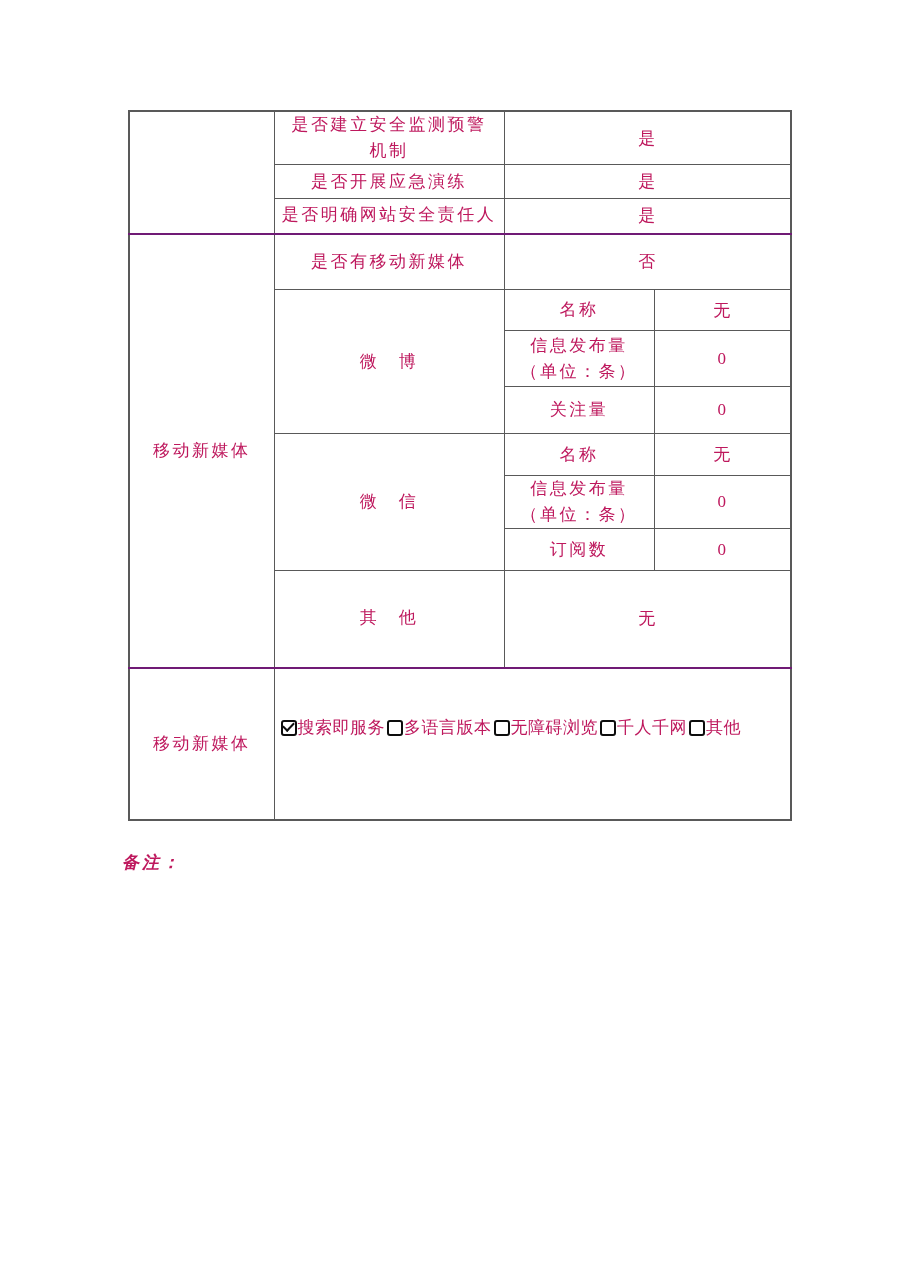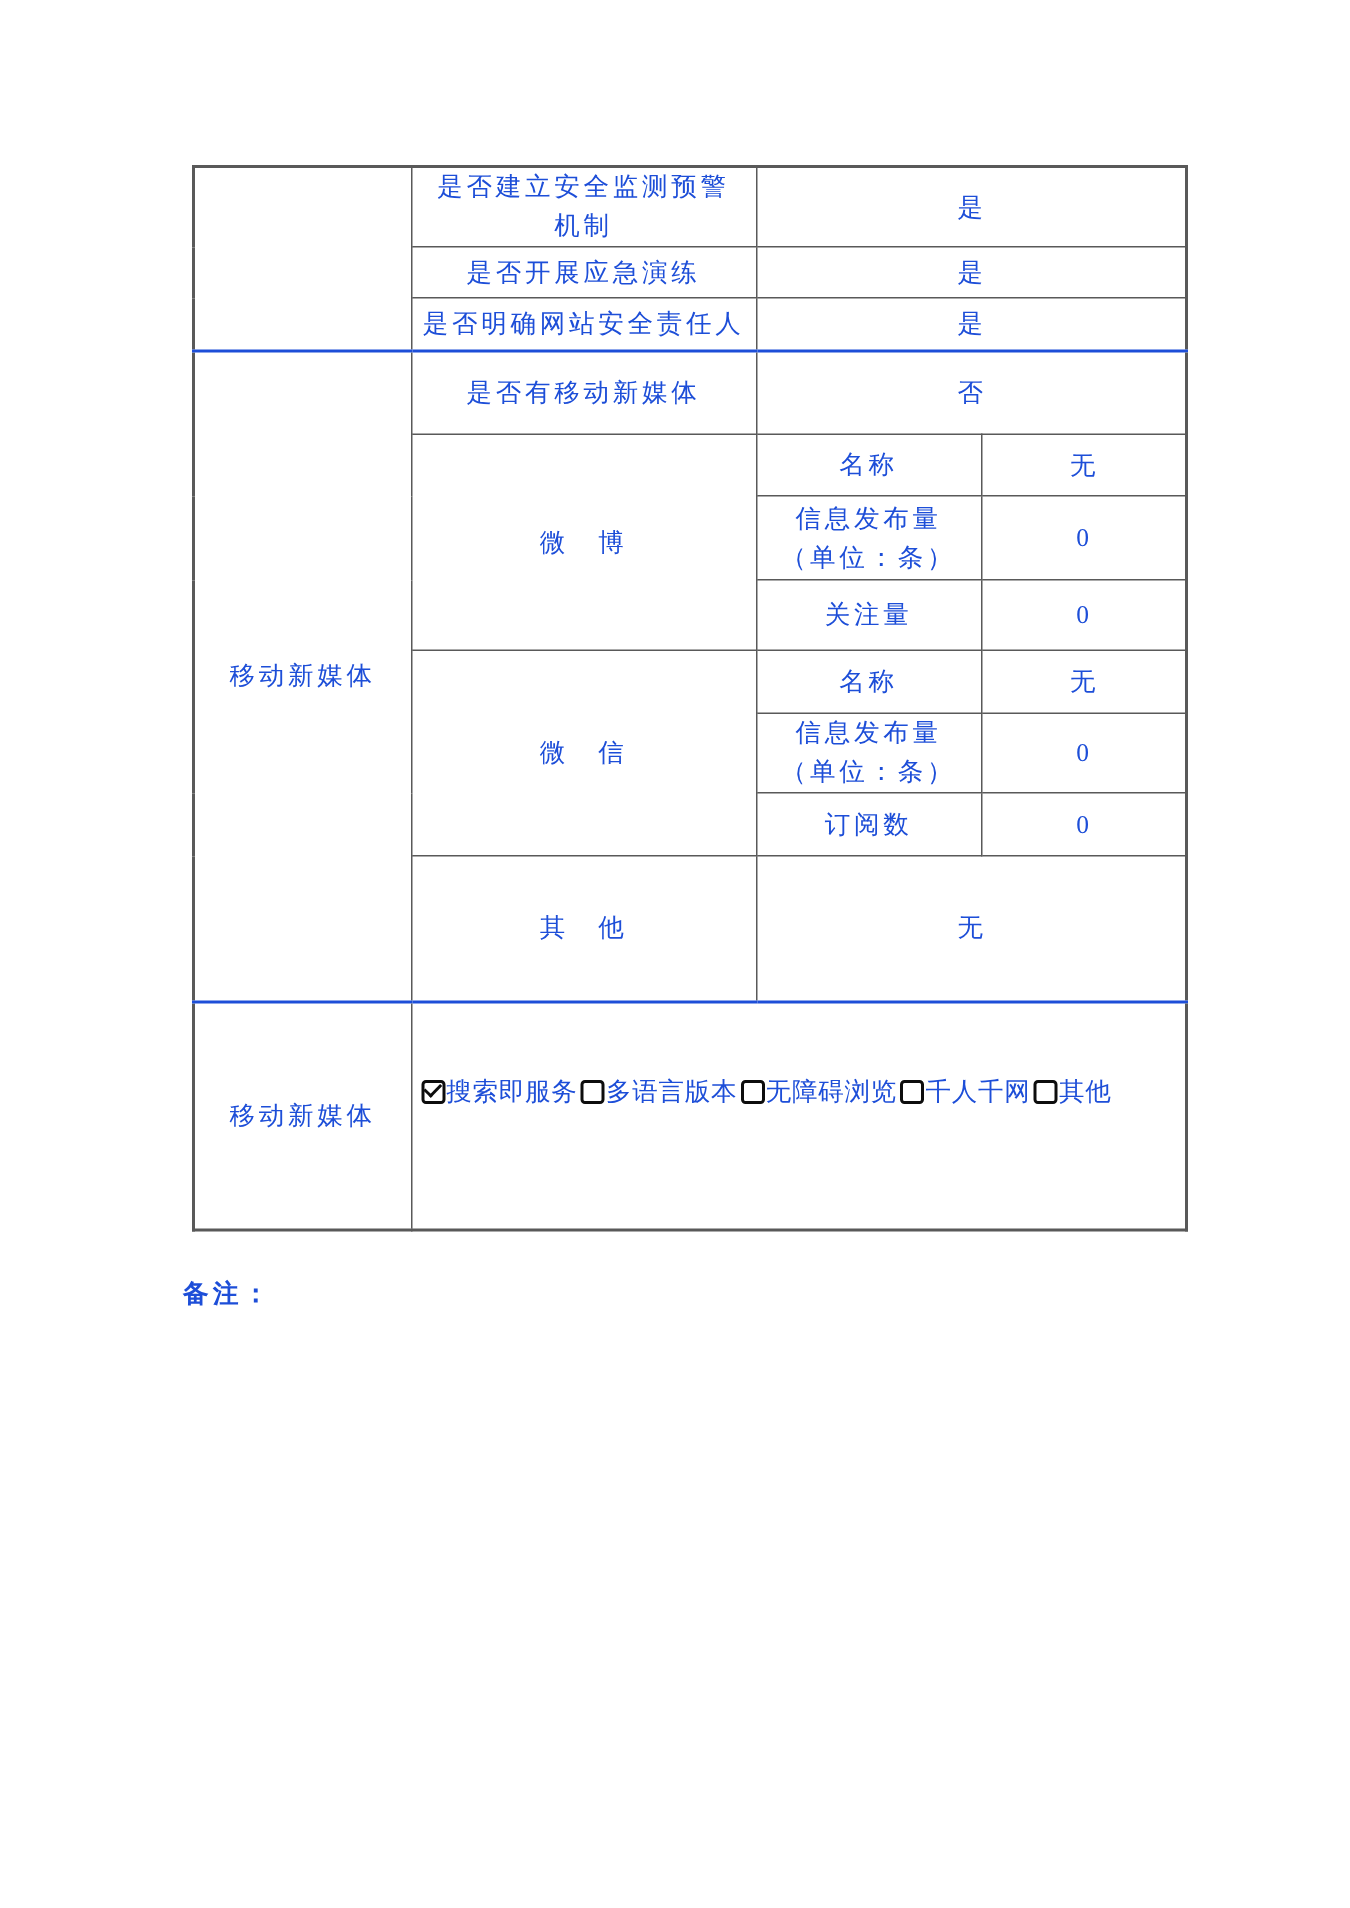"是否建立安全监测预警" .page { color: #1d4ed8 -> #be185d }
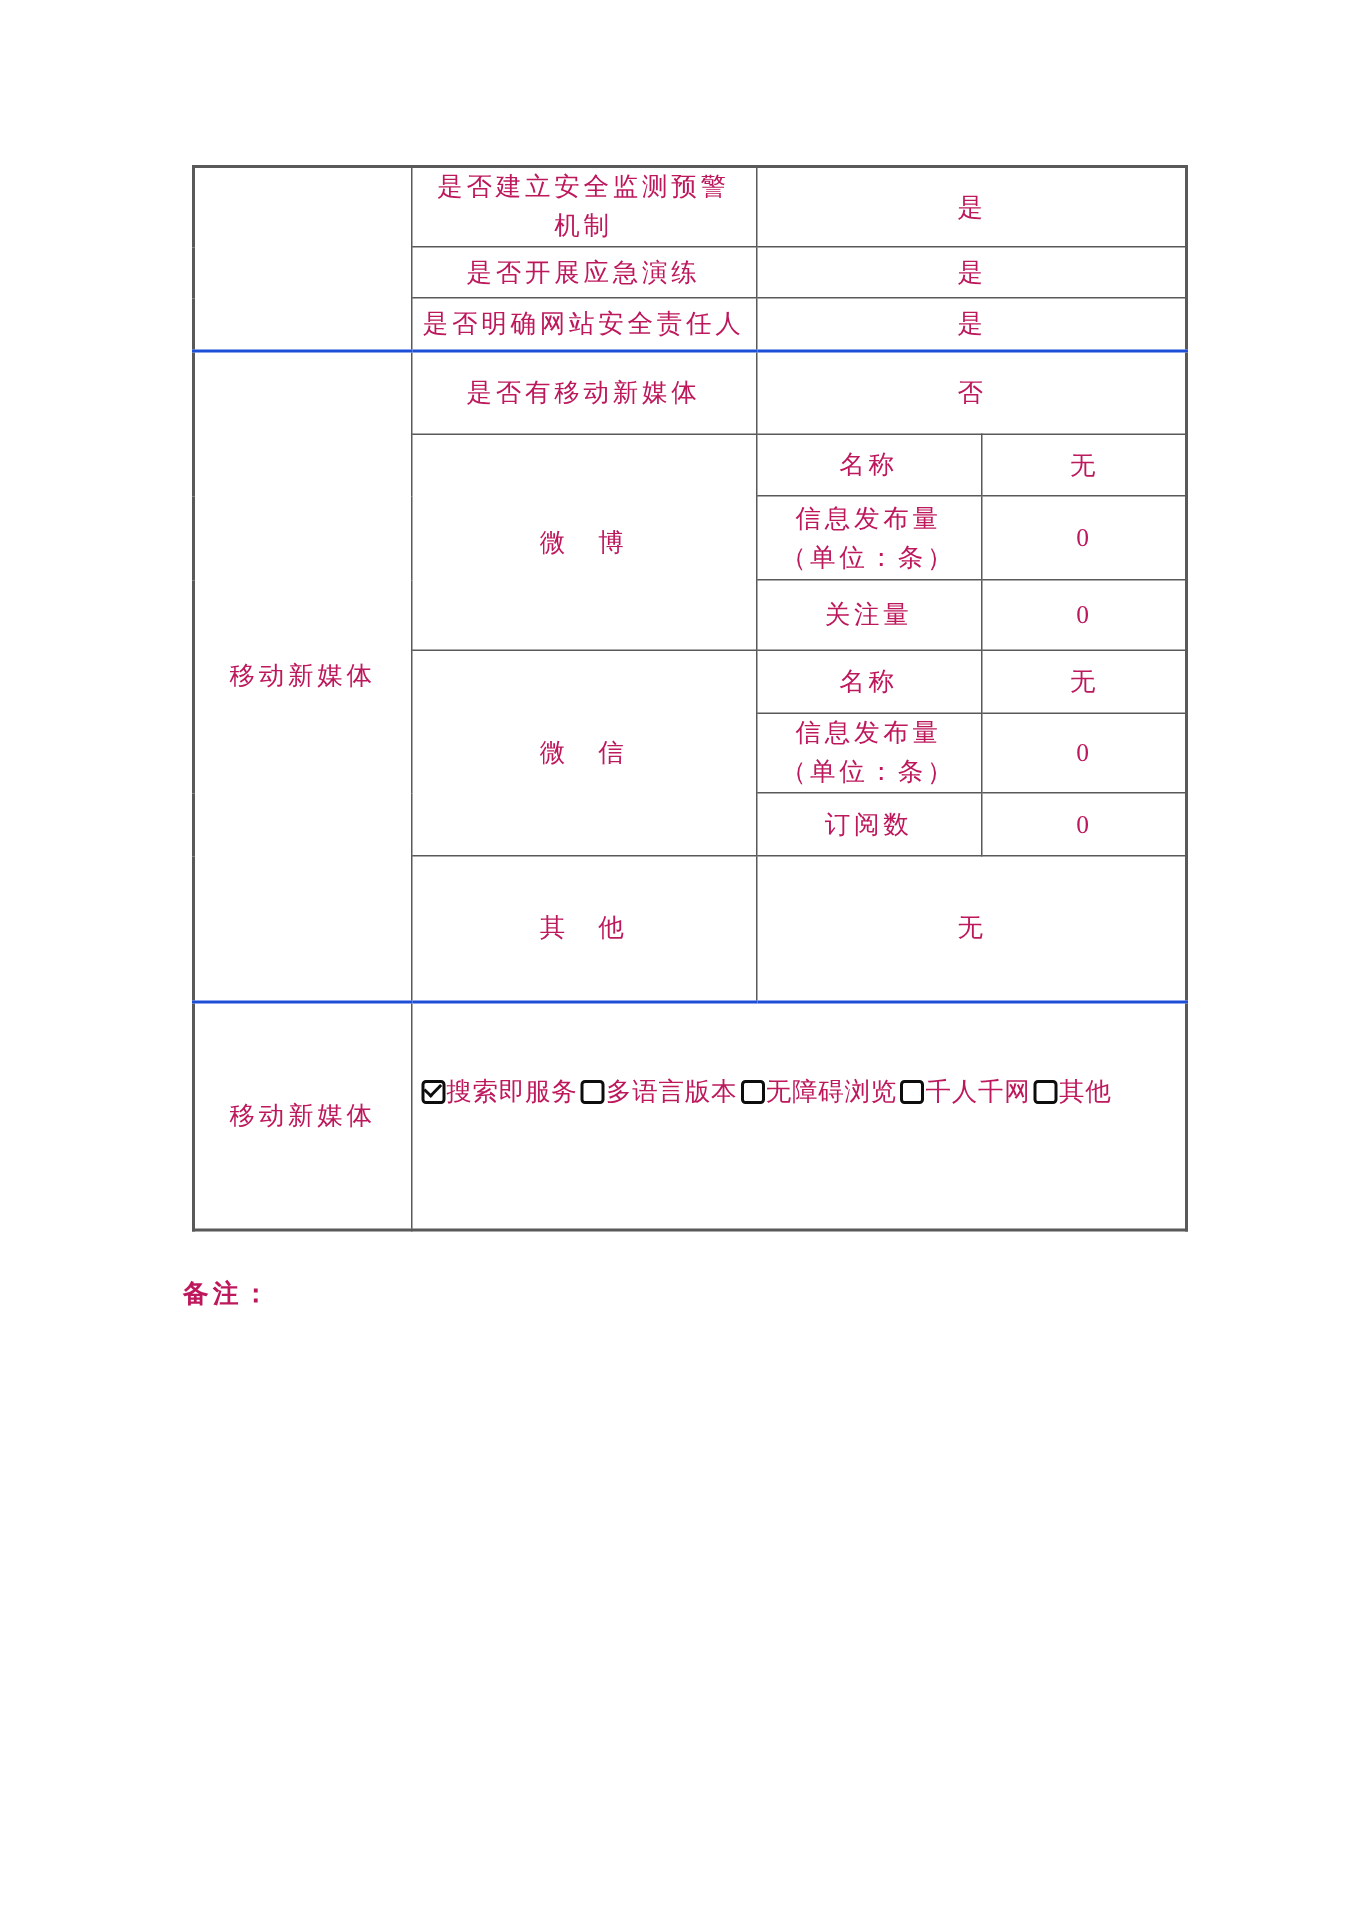"是否明确网站安全责任人" tr.section-end td, td.section-end { border-bottom: 2px solid #1d4ed8 -> 2px solid #701a75; font-family: none -> Liberation Mono, monospace }
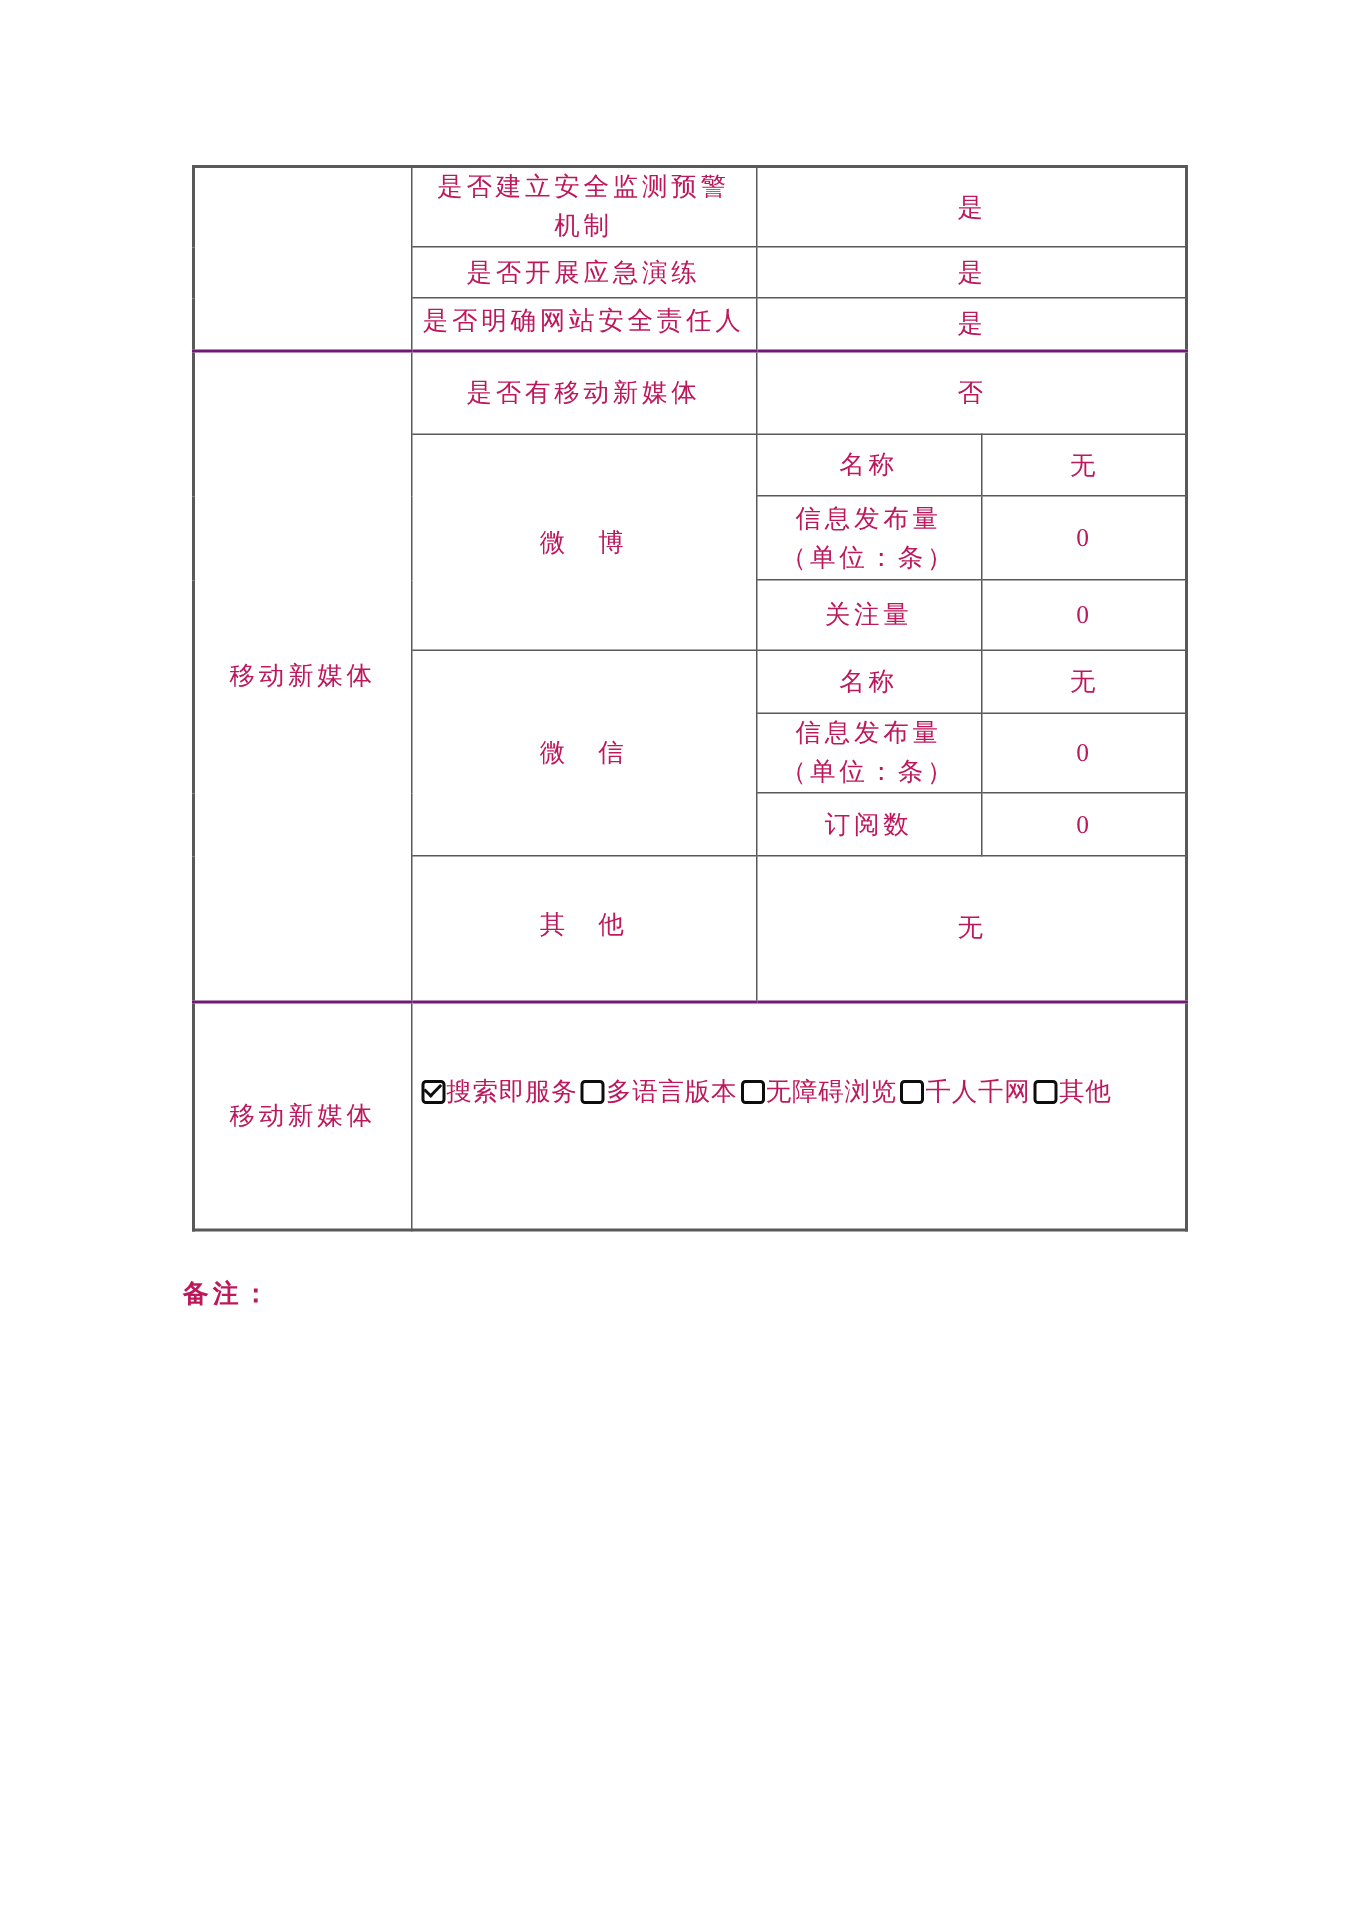"备注：" .notes { font-style: none -> italic }
